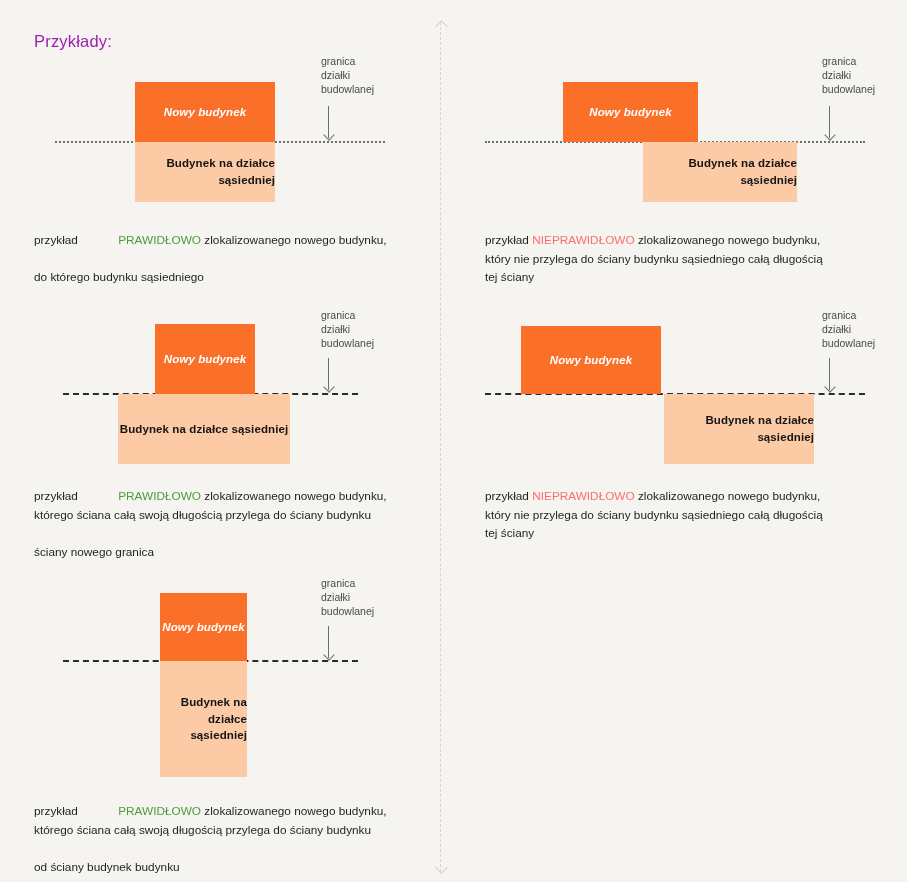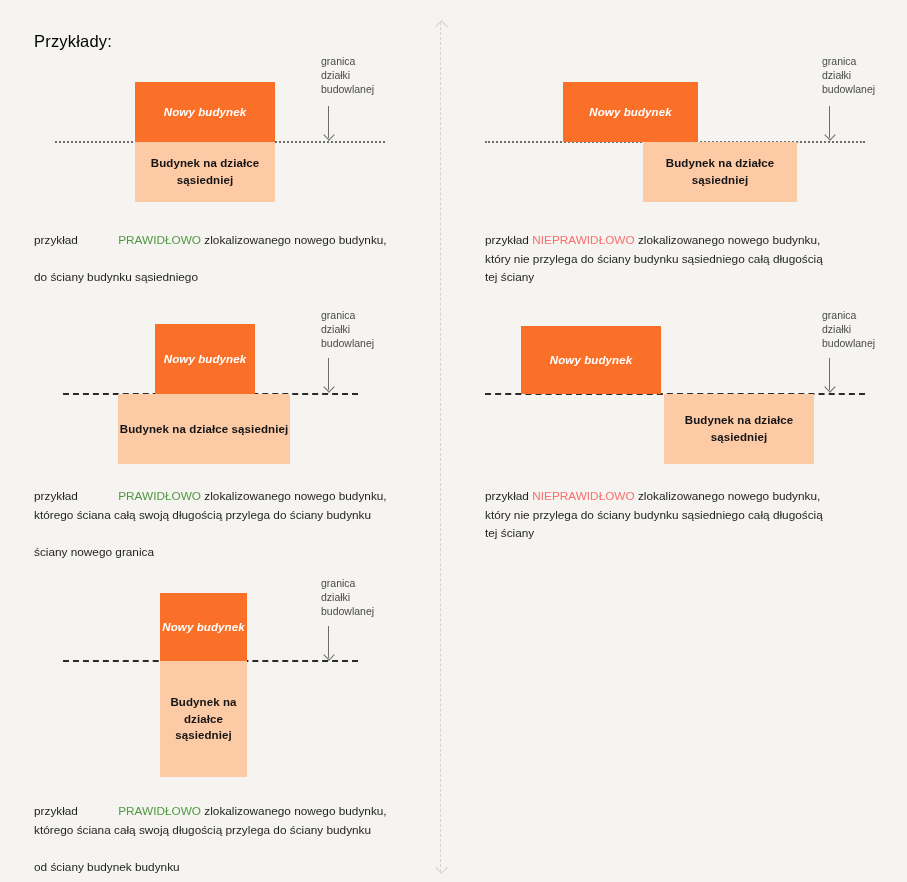"Przykłady:" .page-title { color: #000000 -> #a21caf }
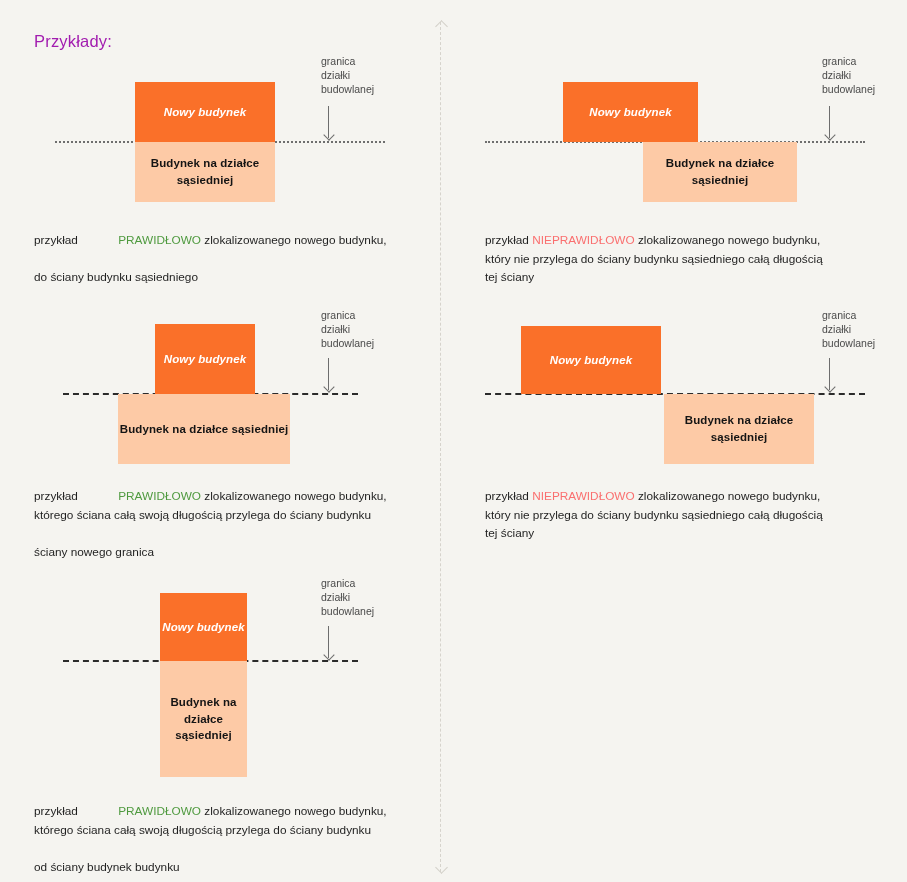"Budynek na działce sąsiedniej" .building.neighbour { text-align: none -> right }
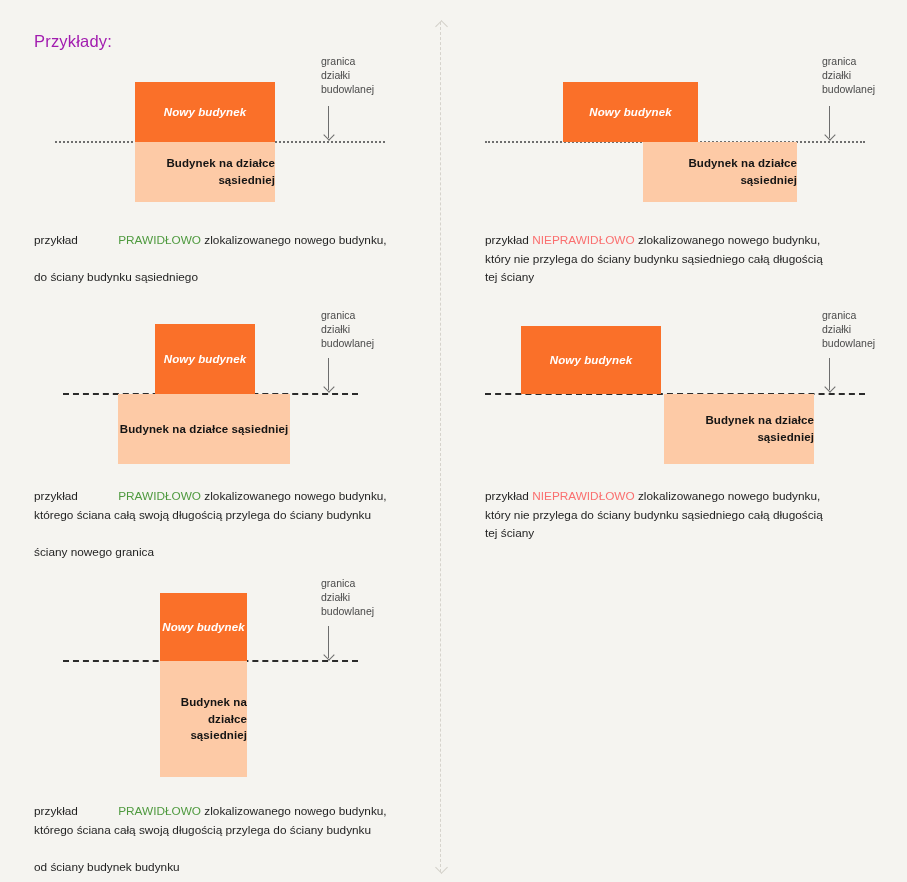"do ściany budynku sąsiedniego" span { text: ściany -> którego }
